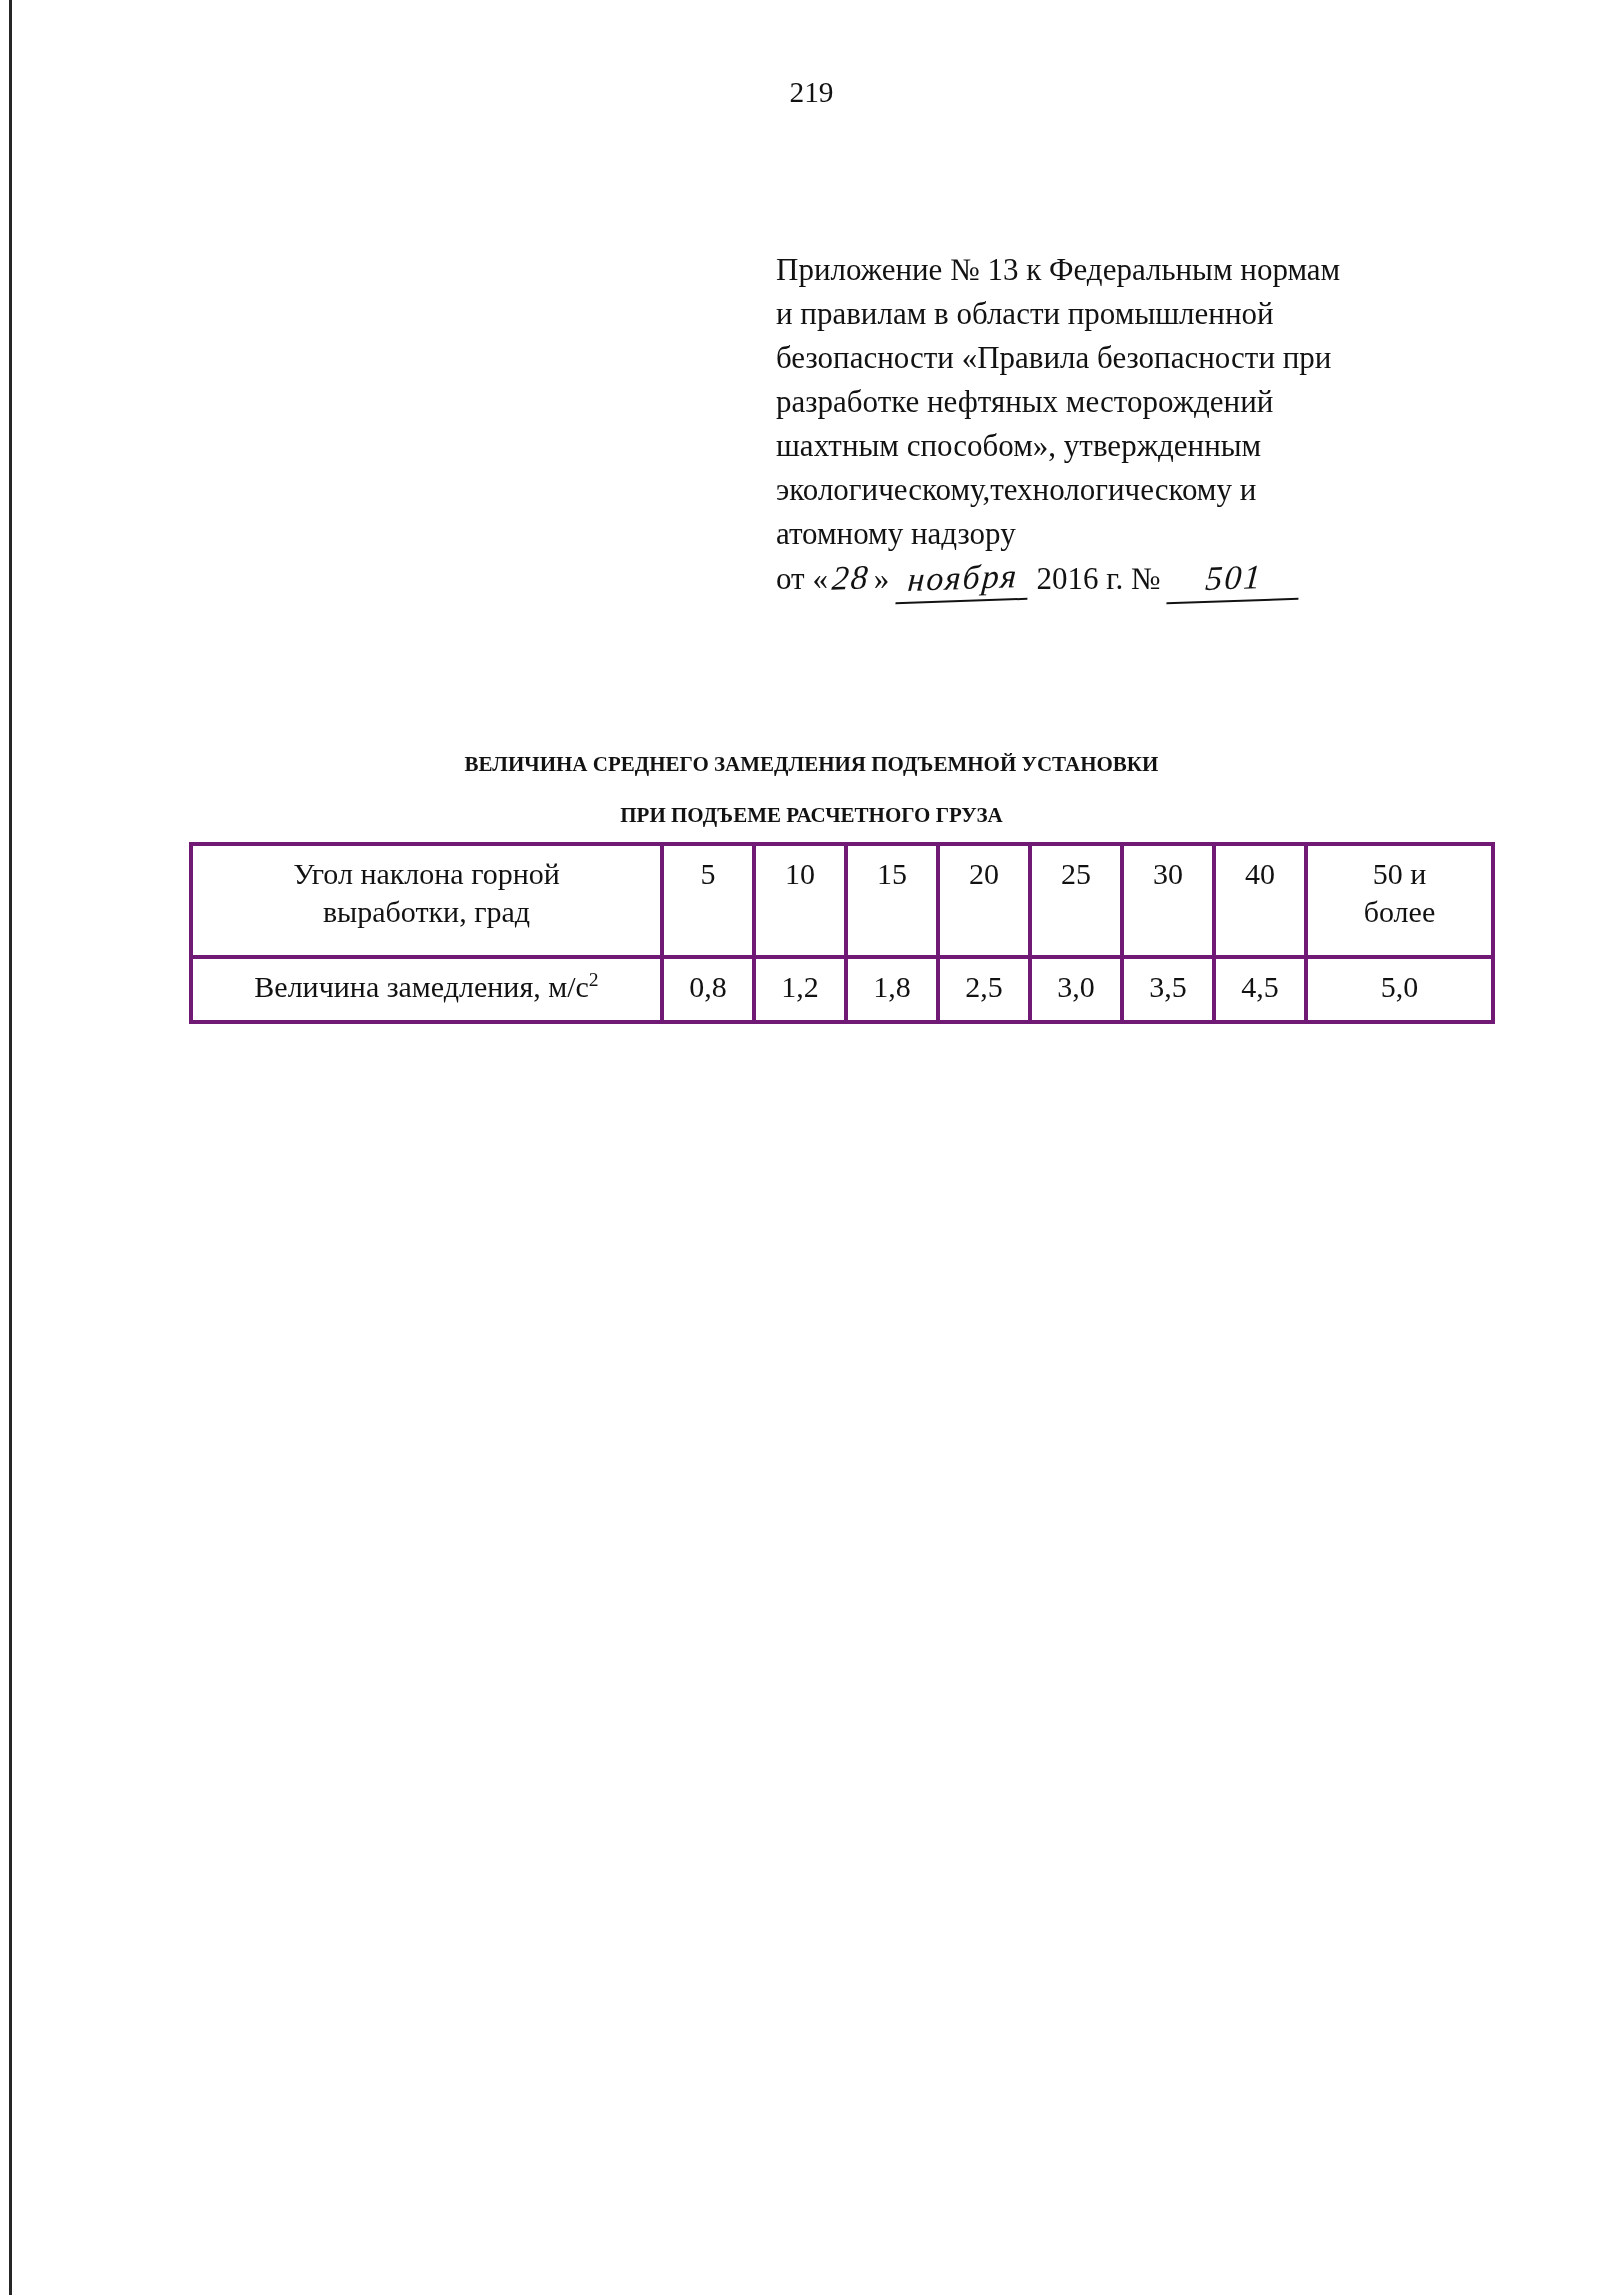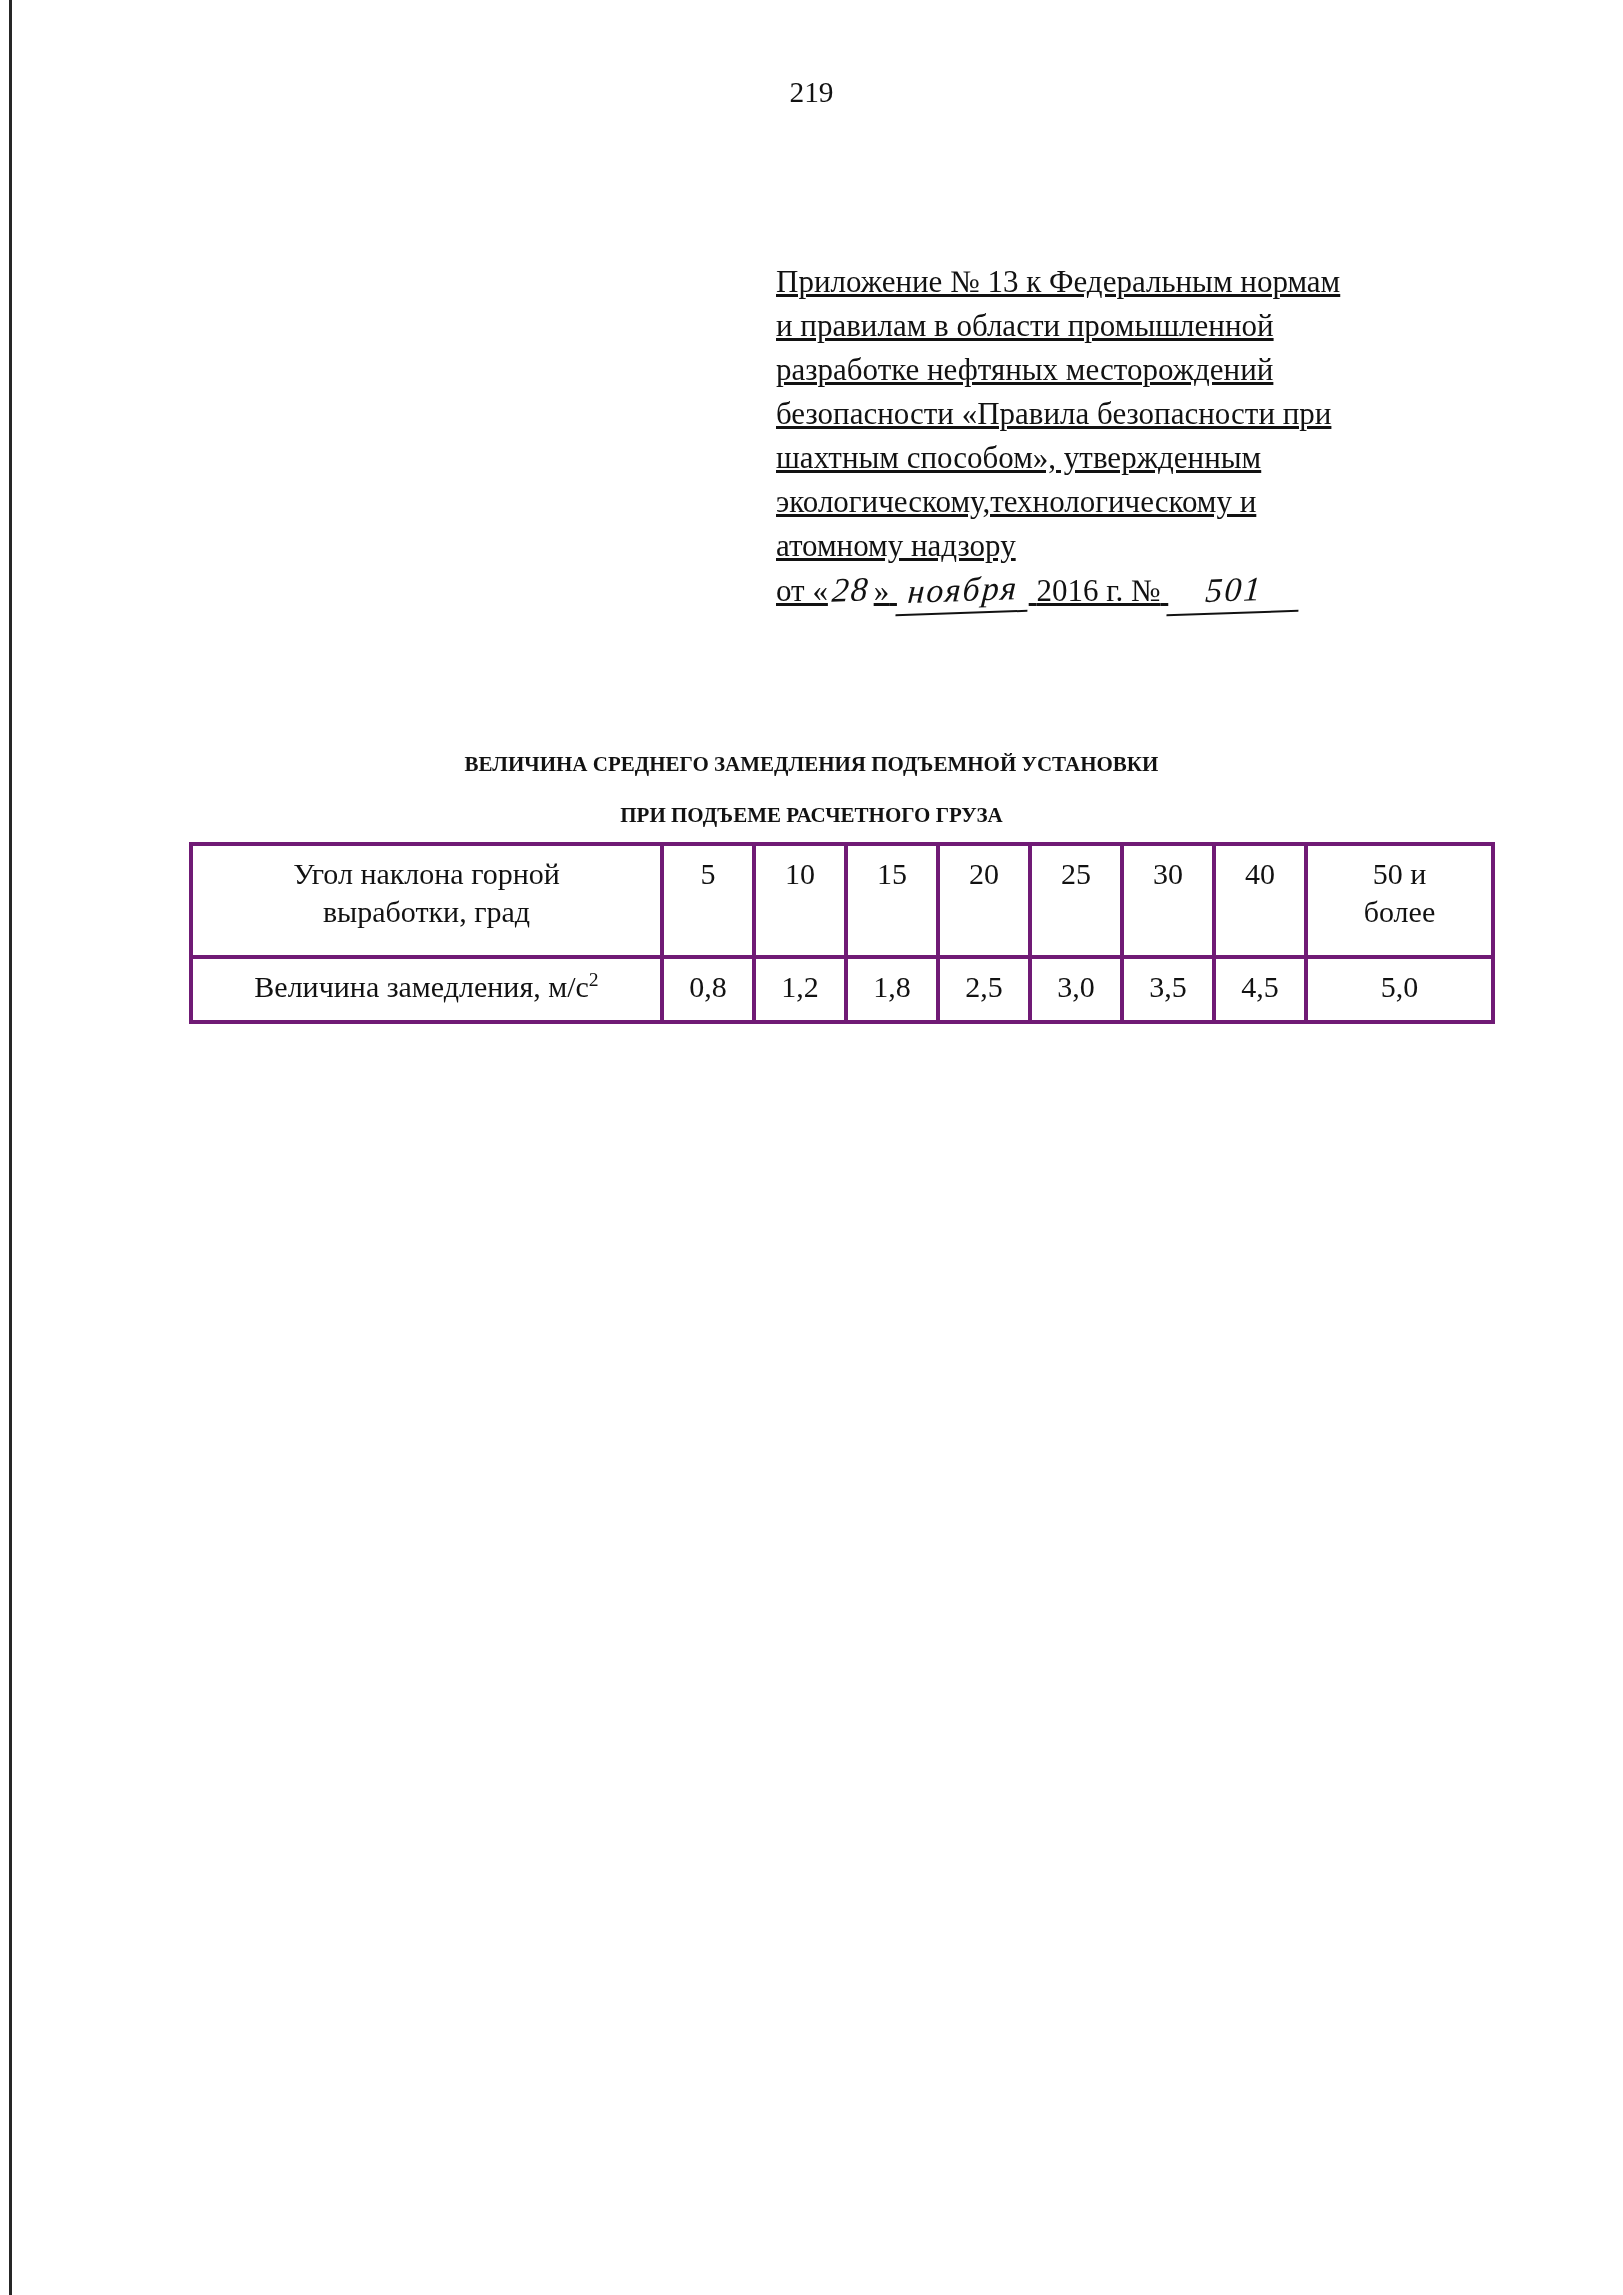"Приложение № 13 к Федеральным" .appendix { text-decoration: underline -> none; top: 260px -> 248px }
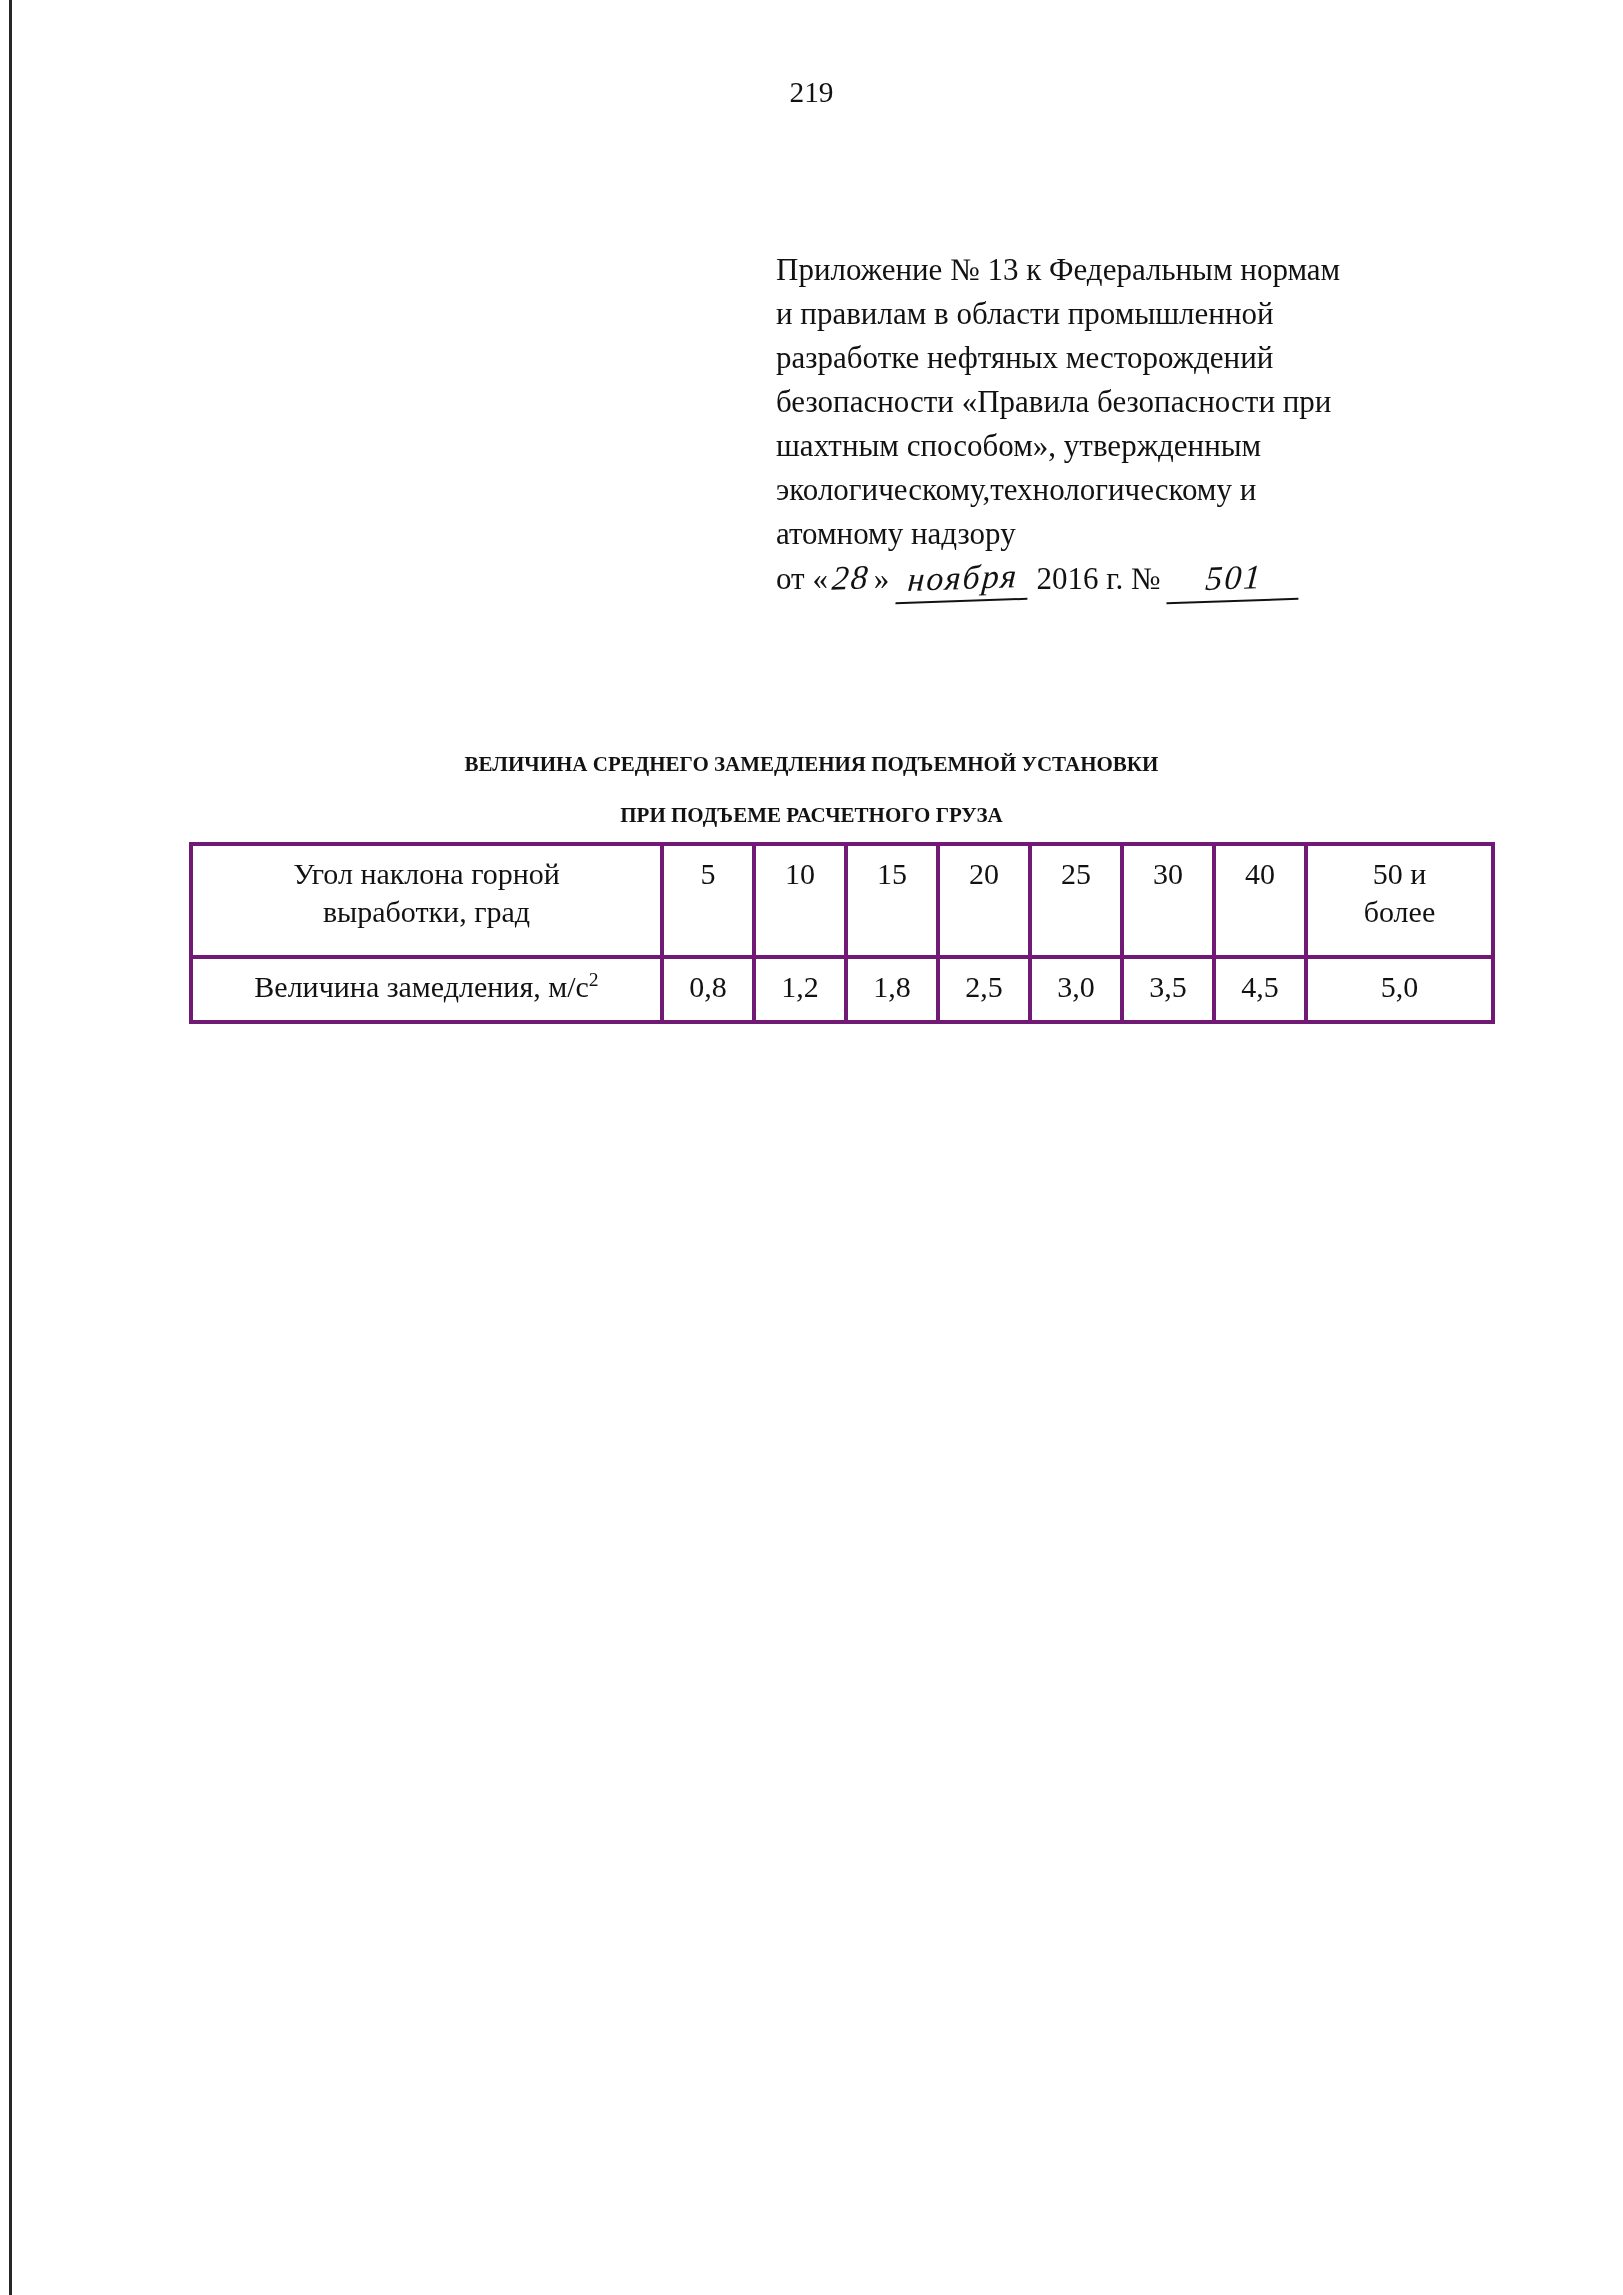"разработке нефтяных месторождений" div.line { order: before "безопасности «Правила безопасности при" -> after "безопасности «Правила безопасности при" }
